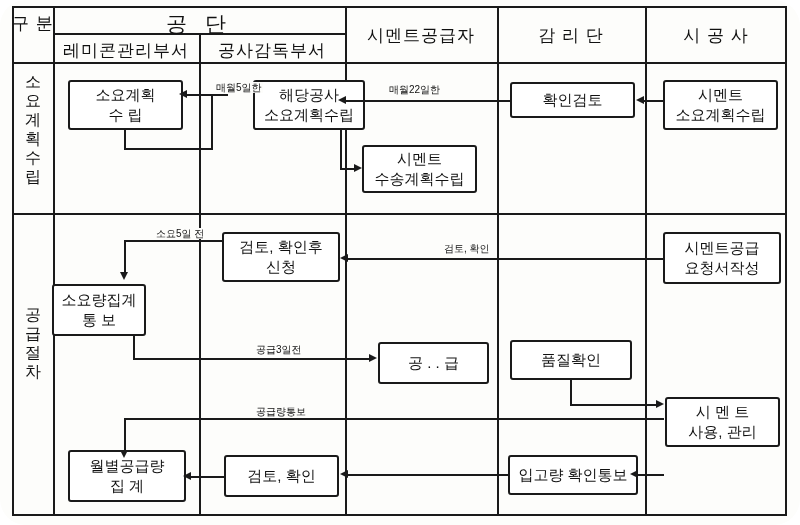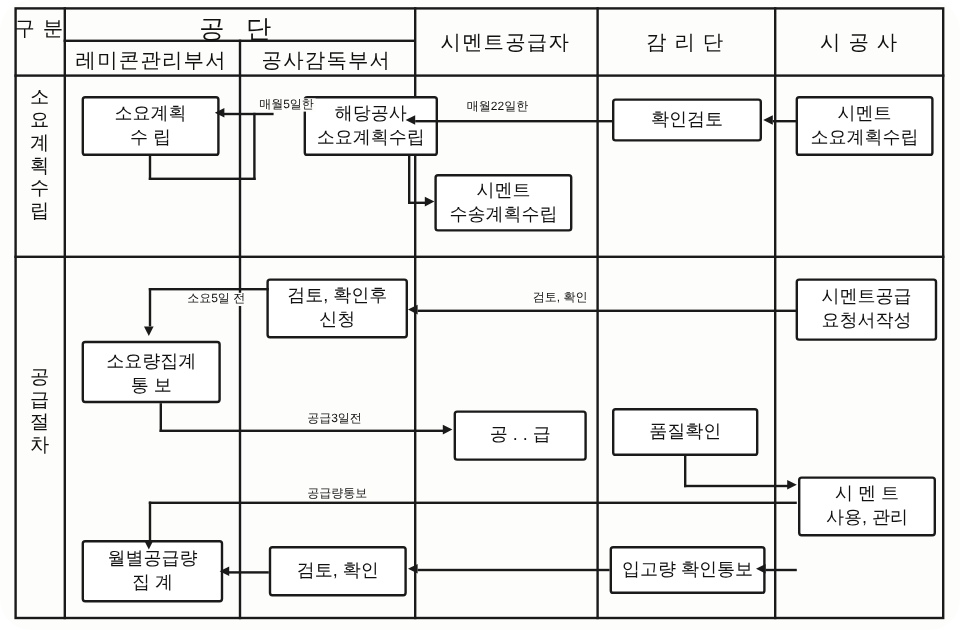"소요5일 전" div.note { top: 244px -> 228px }
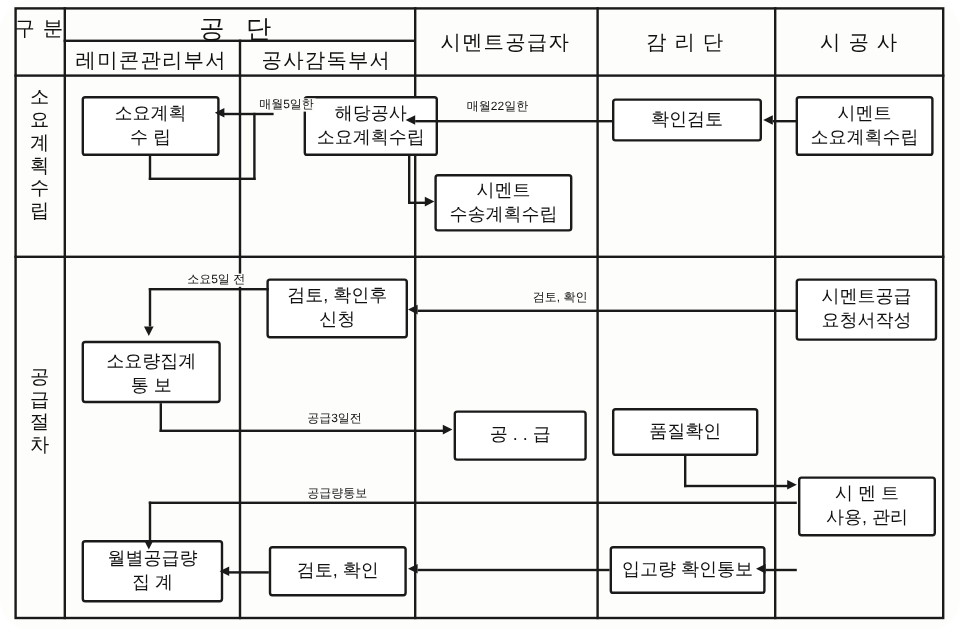"소요량집계" div.box { justify-content: flex-end -> none; left: 68px -> 52px; width: 116px -> 94px }
